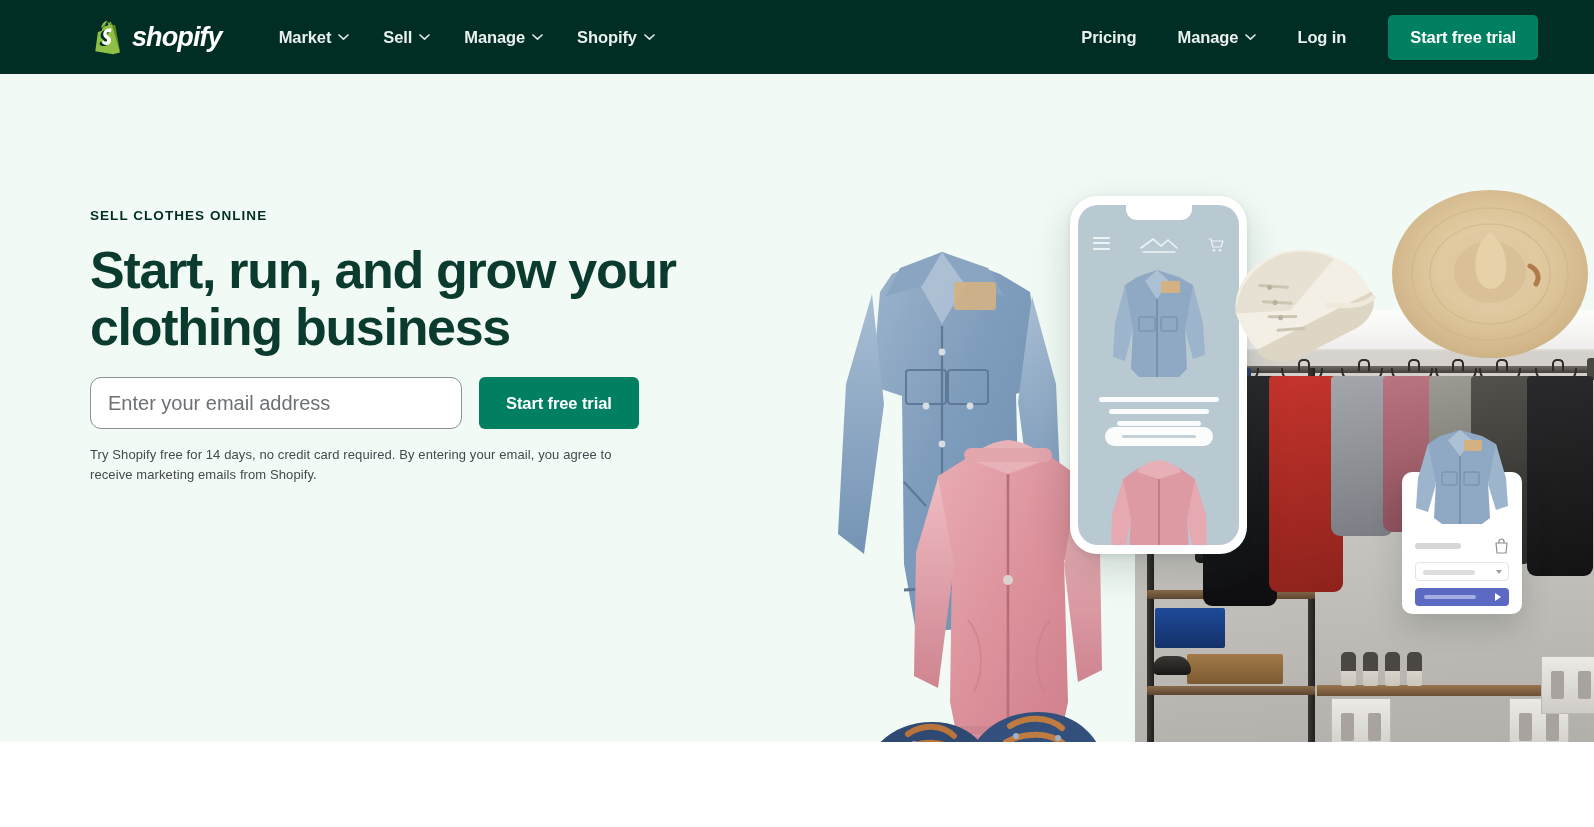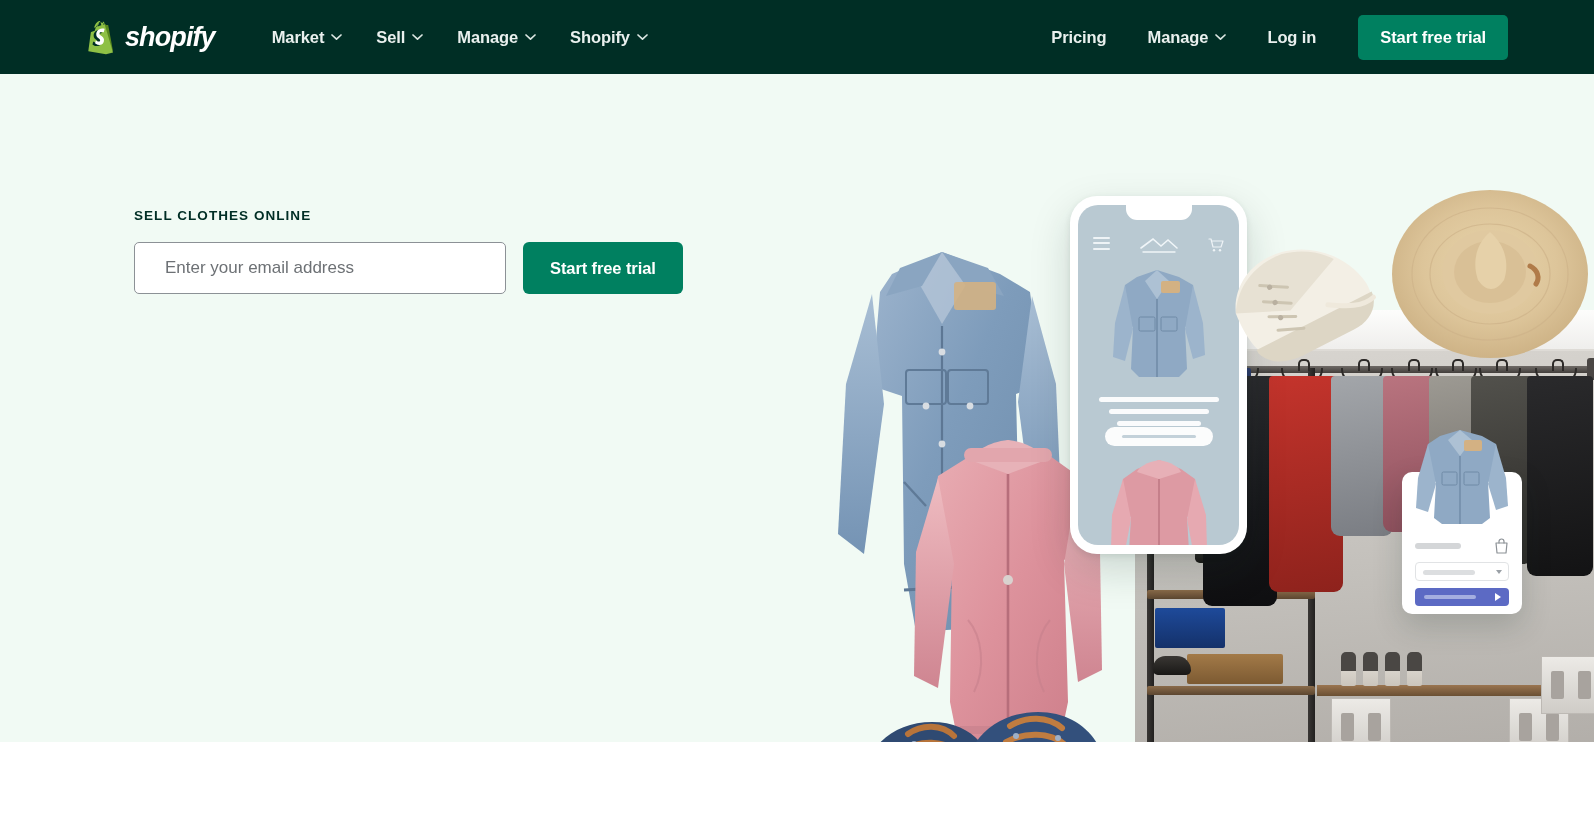"shopify" .header { padding-left: none -> 7px }
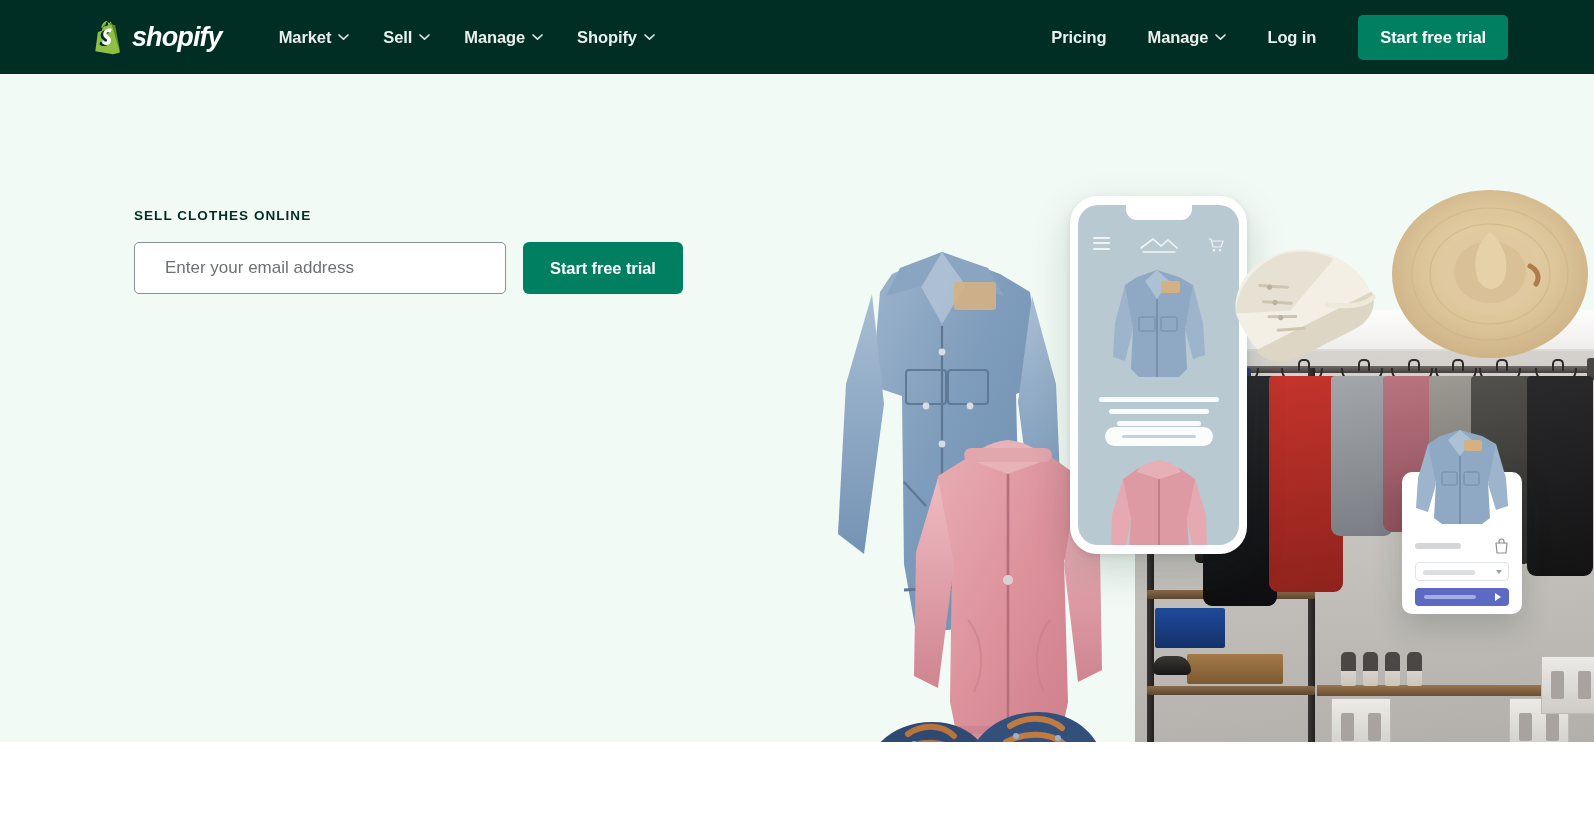"Pricing" .nav-right { margin-right: 86px -> 56px }
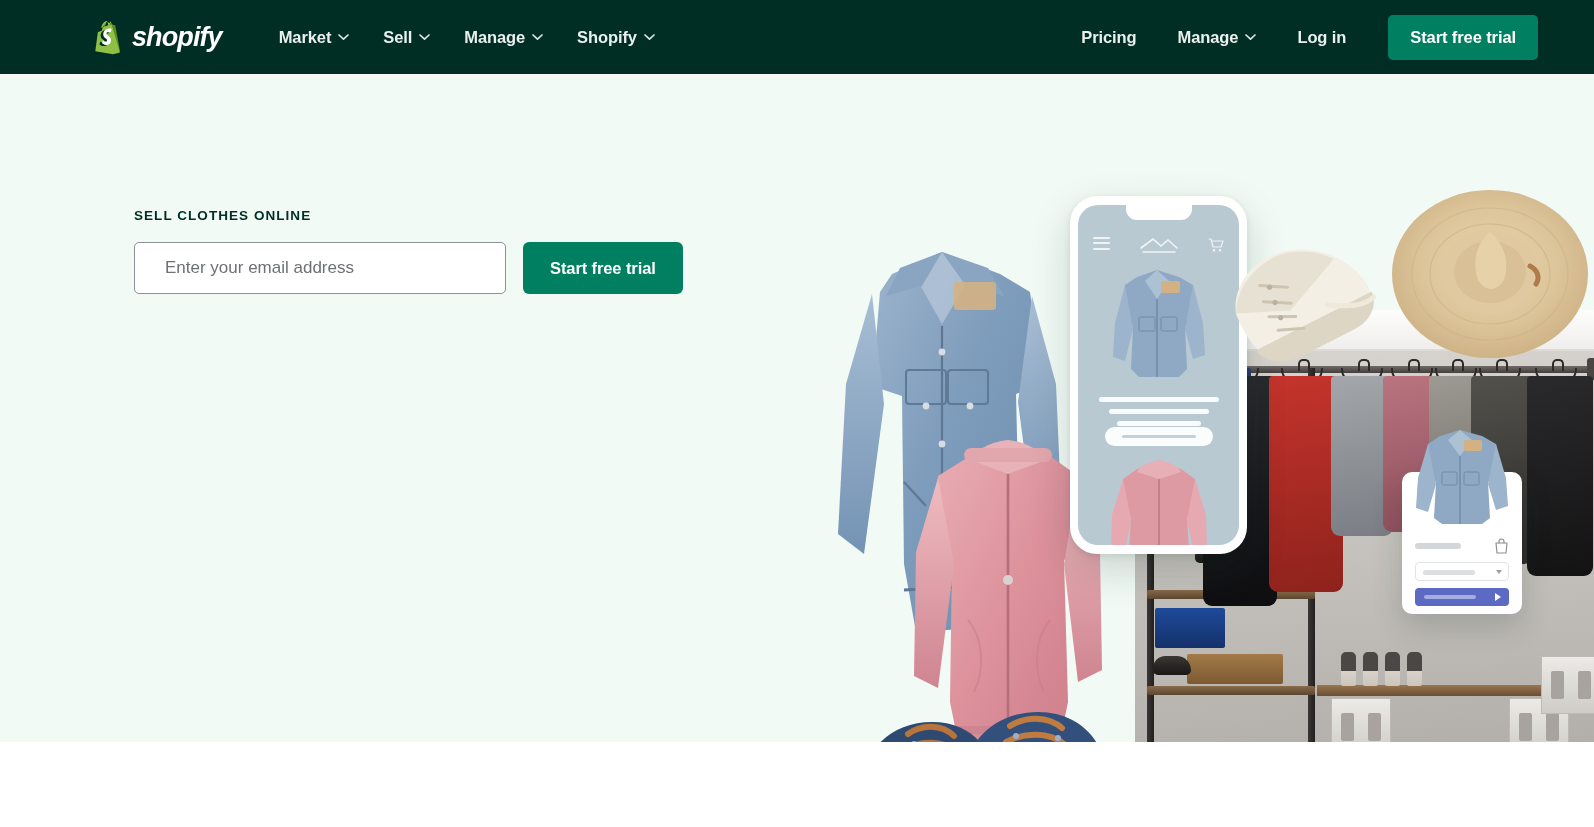"SELL CLOTHES ONLINE" .hero-copy { margin-left: 44px -> none }
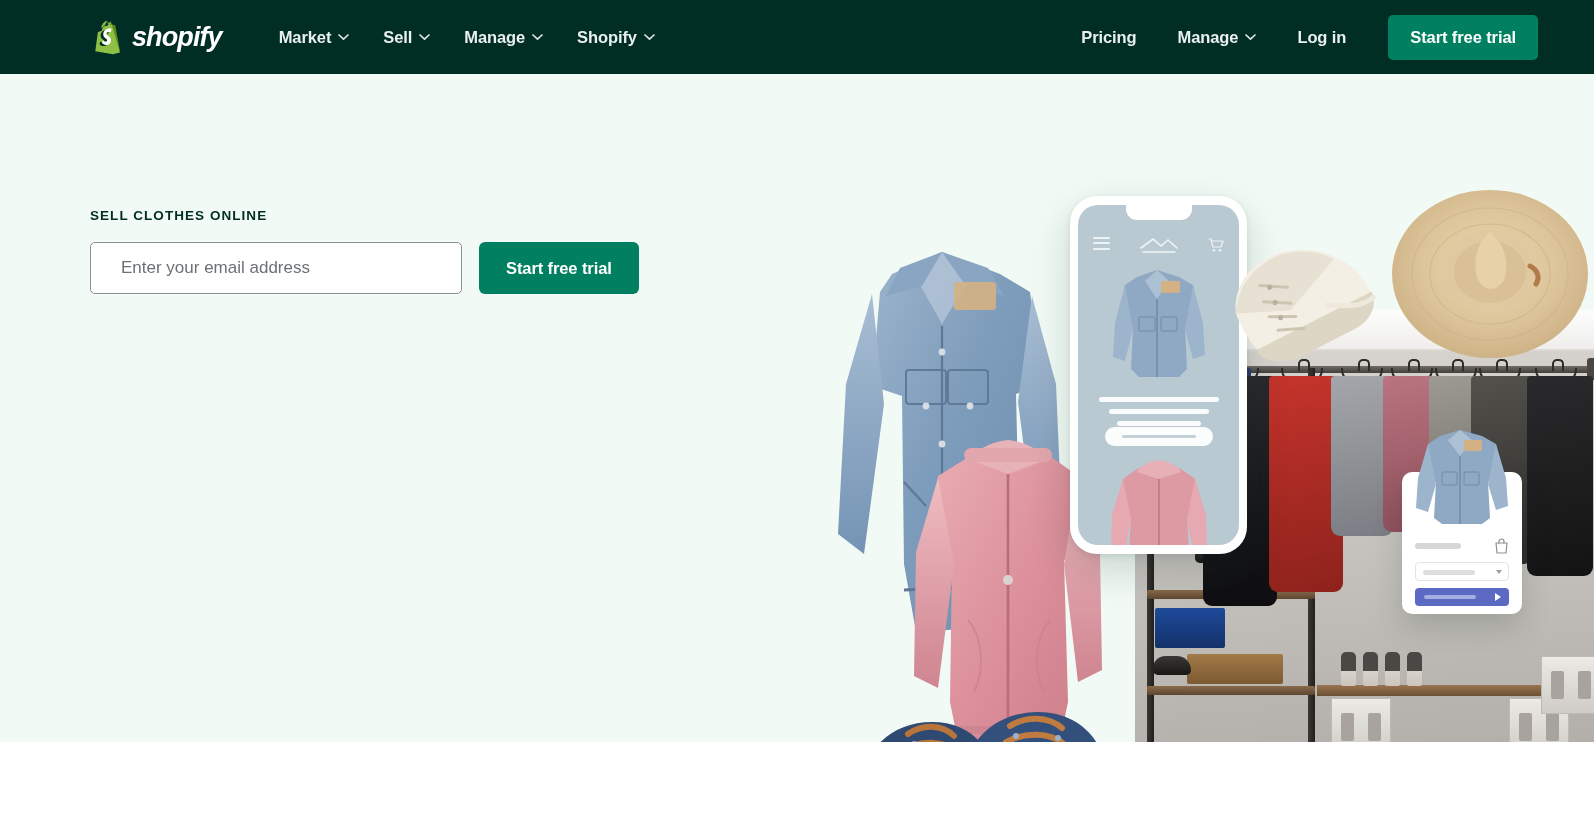"Start, run, and grow your" h1.headline { html: none -> <h1>Start, run, and grow your clothing business</h1> }
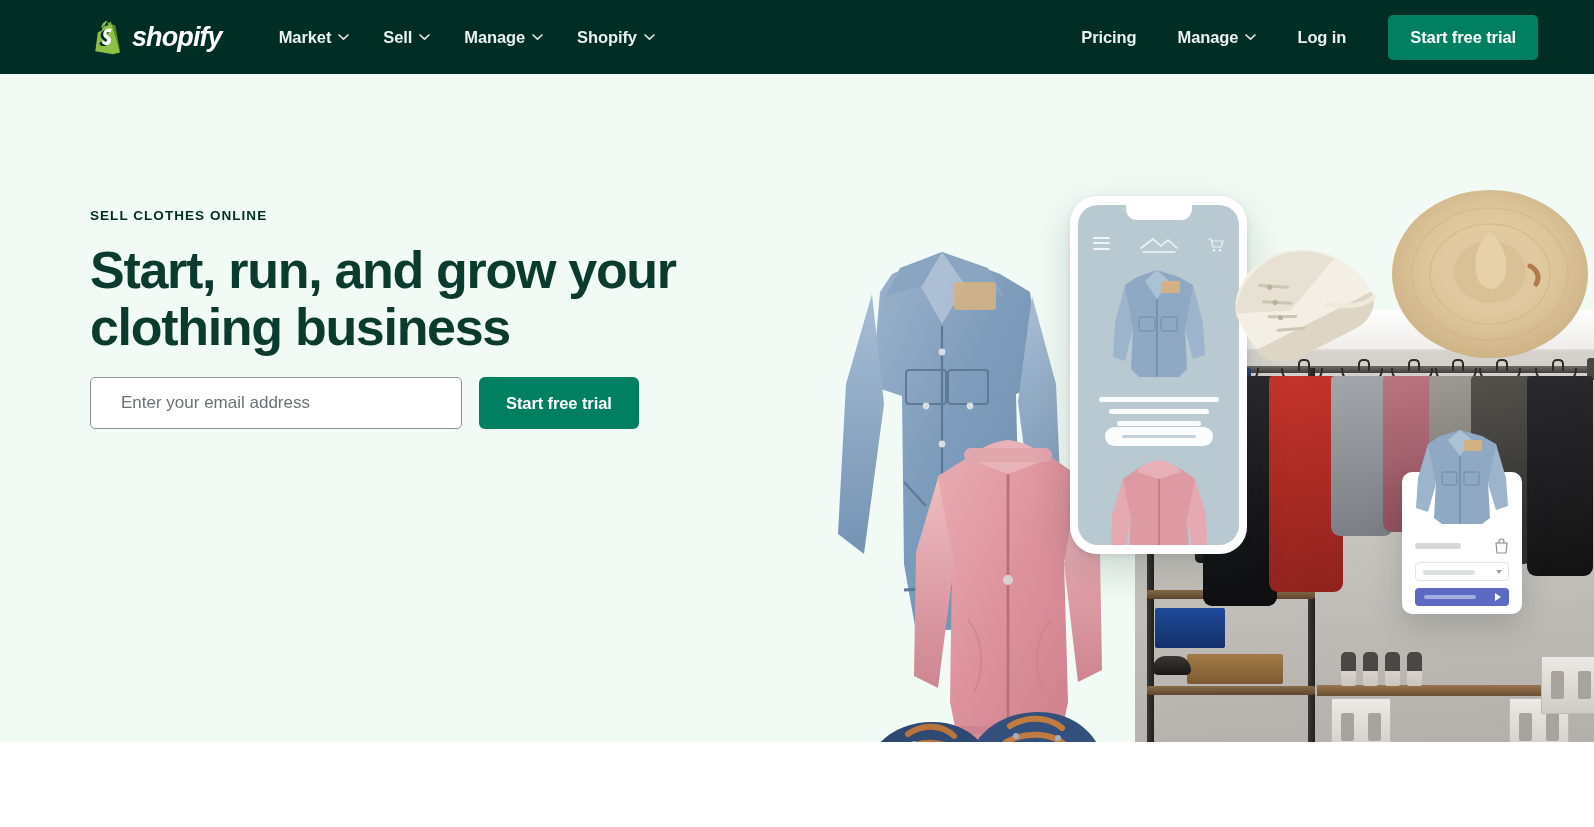"Enter your email address" .email-input { border-radius: 5px -> 11px; font-size: 17px -> 20px; padding: 0 30px -> 0 17px }
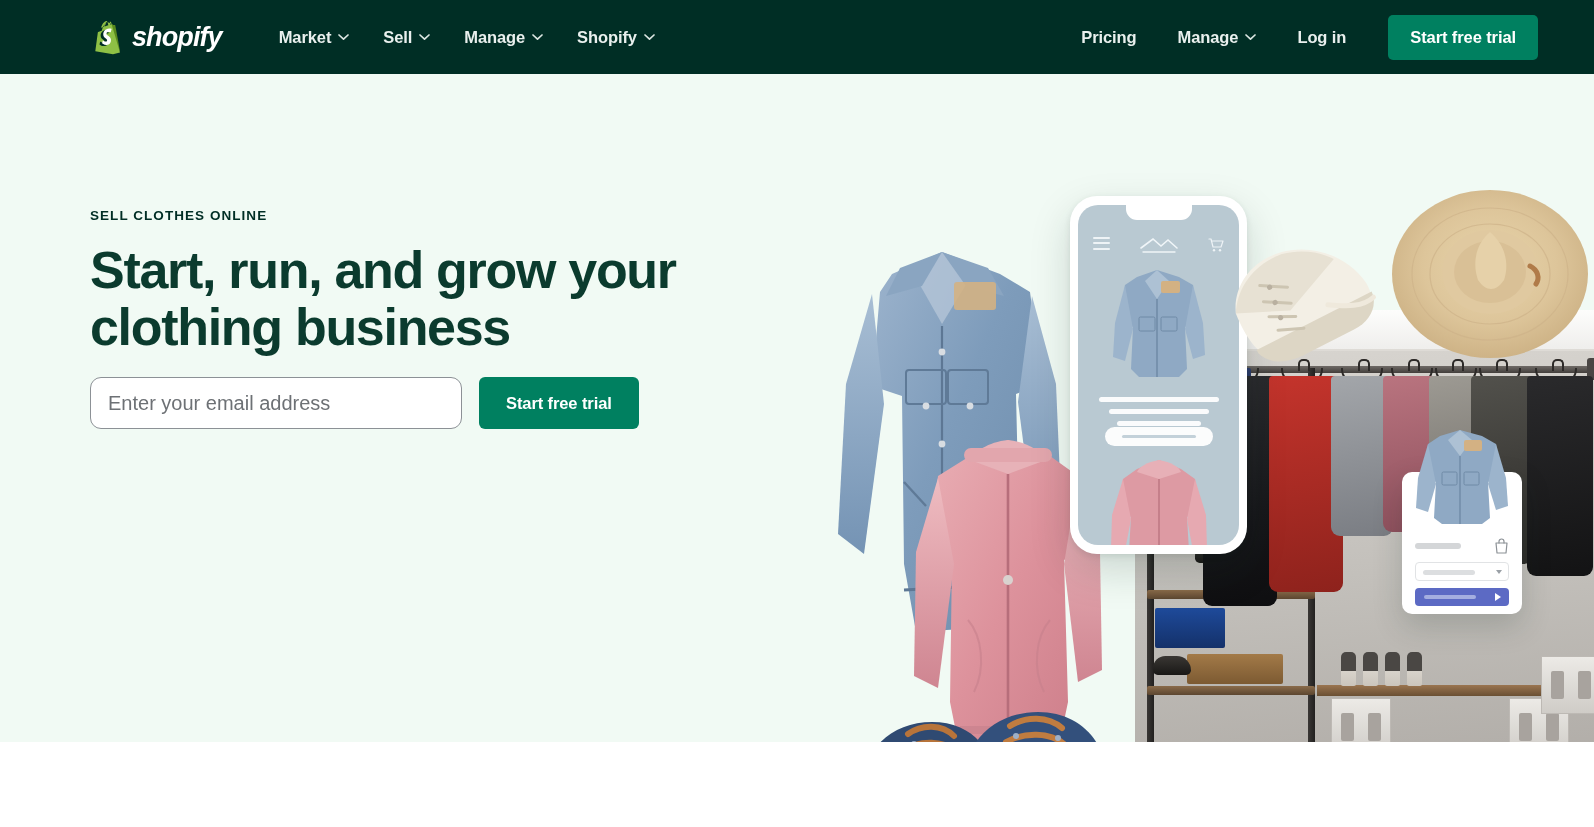"Try Shopify free for 14" p.fineprint { html: none -> <p>Try Shopify free for 14 days, no credit card required. By entering your email, you agree to receive marketing emails from Shopify.</p> }
